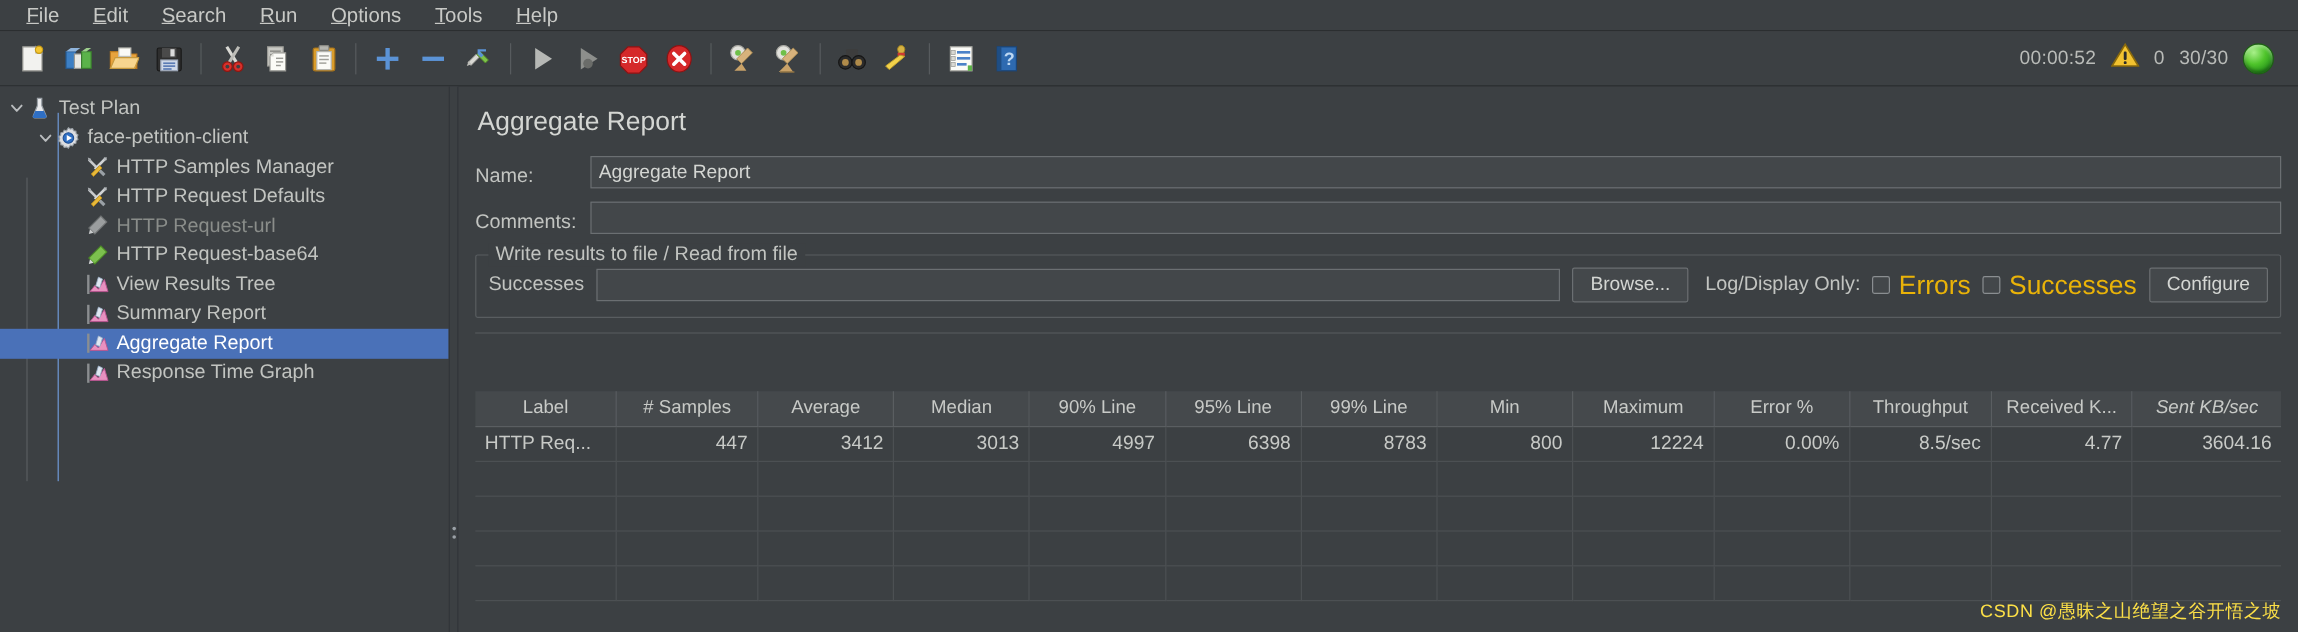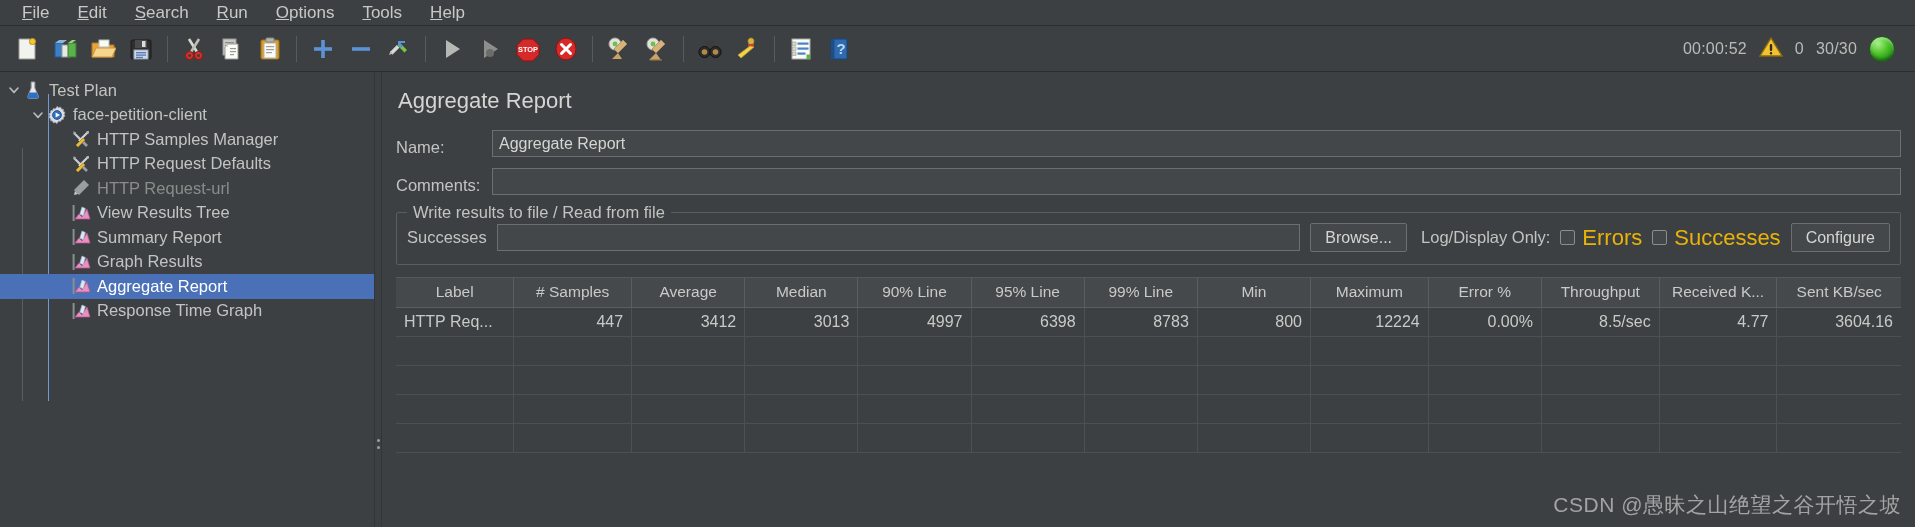"HTTP Request-base64" div.tree-row { html: none -> <div> <span></span> <span></span> <span> <svg> <path></path> <path></path> </svg> </span> <span>HTTP Request-base64</span> </div> }
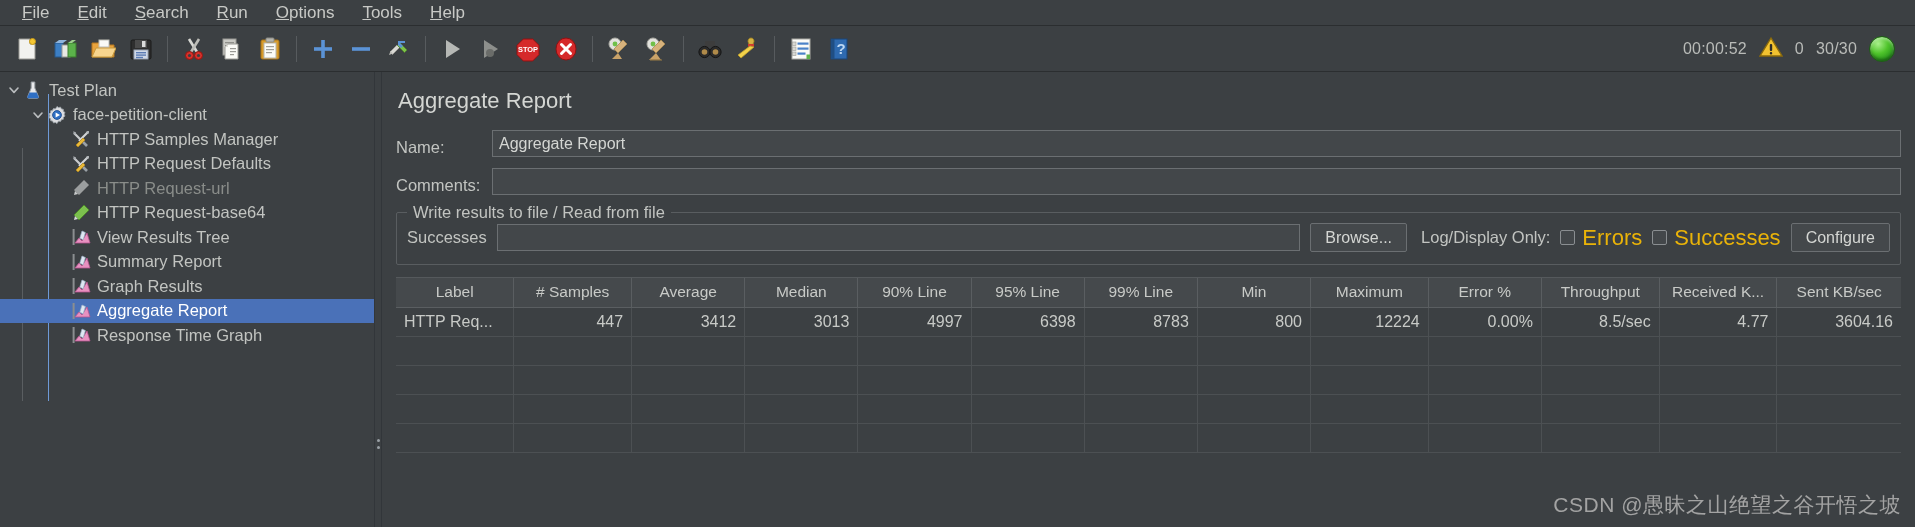"Graph Results" div.tree-row { html: <div> <span></span> <span></span> <span> <svg> <rect></rect> <path></path> <path></path> </svg> </span> <span>Graph Results</span> </div> -> none }
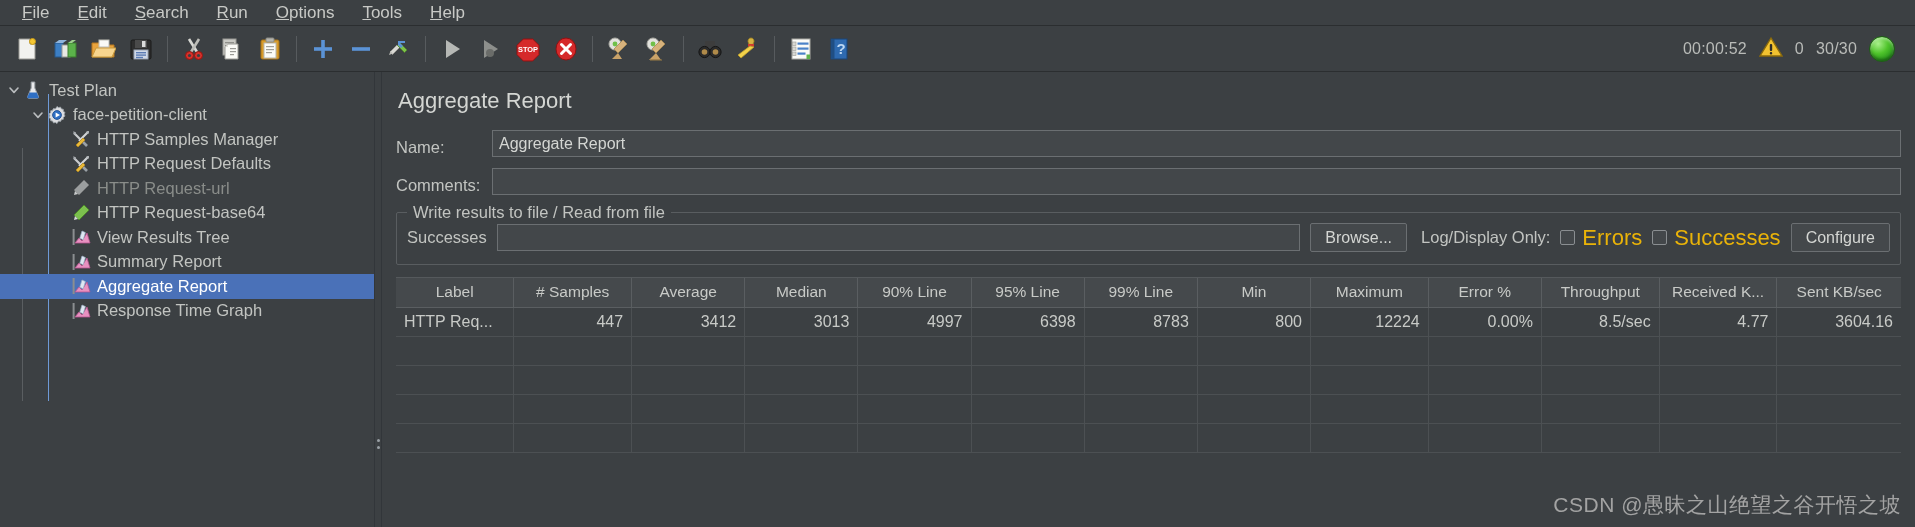"Label" table.agg { margin-top: none -> 48px }
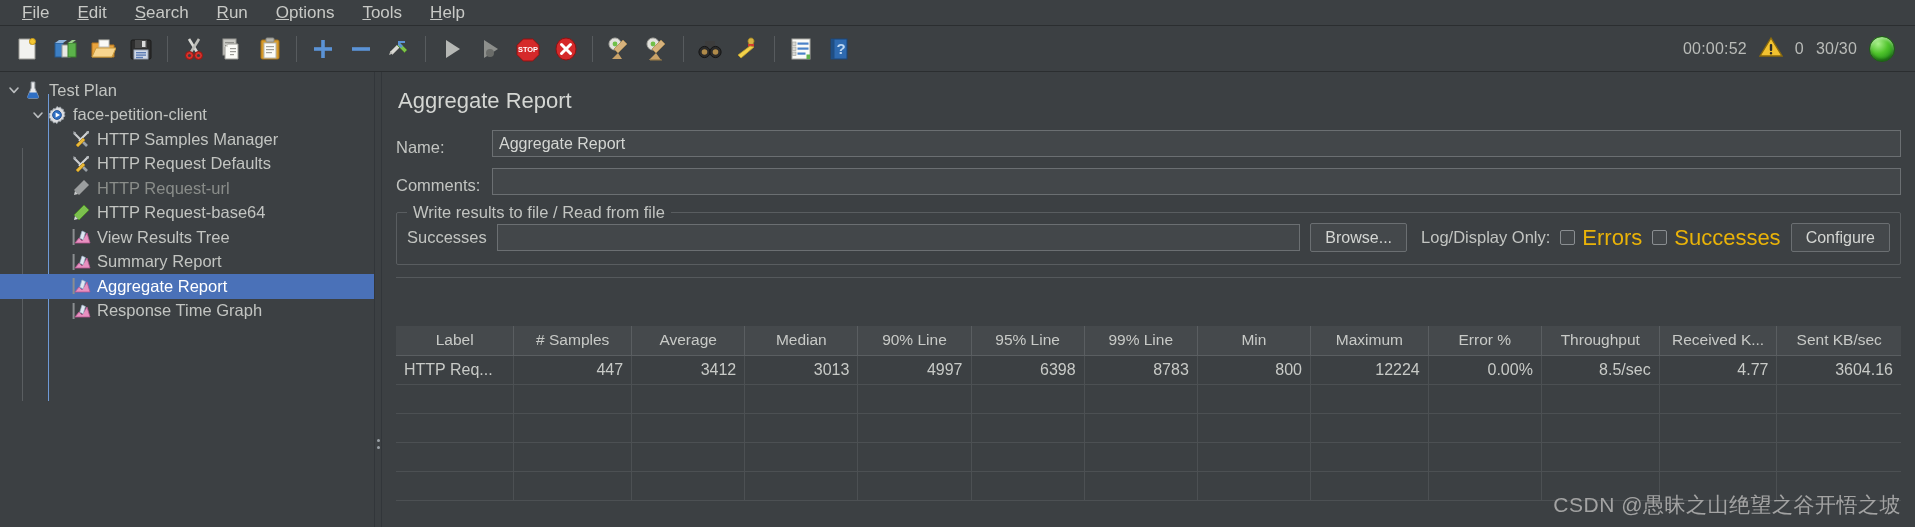"Sent KB/sec" table.agg th:last-child { font-style: none -> italic }
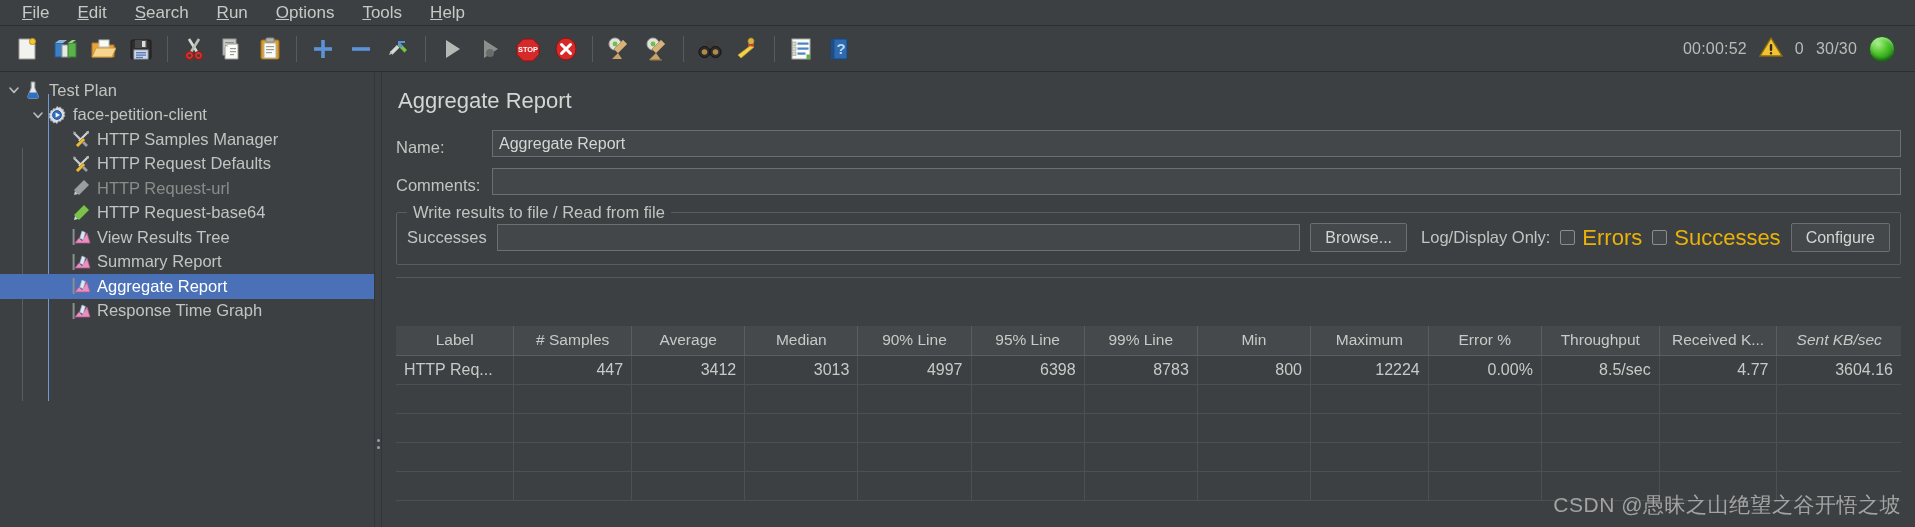"CSDN @愚昧之山绝望之谷开悟之坡" .watermark { color: #a3a3a3 -> #fde047; font-size: 21px -> 15px }
